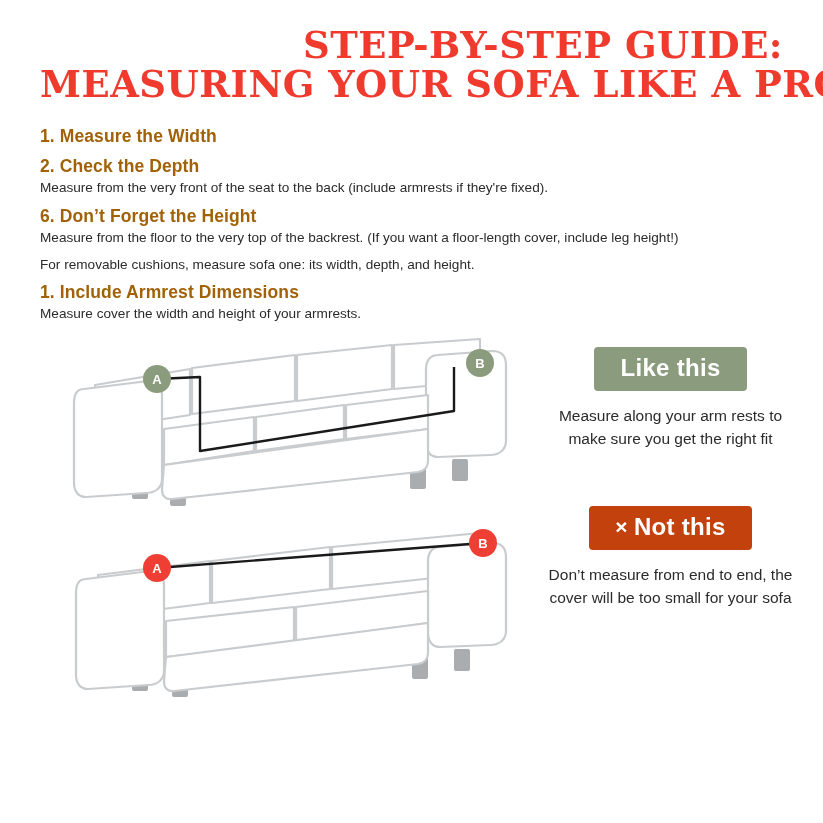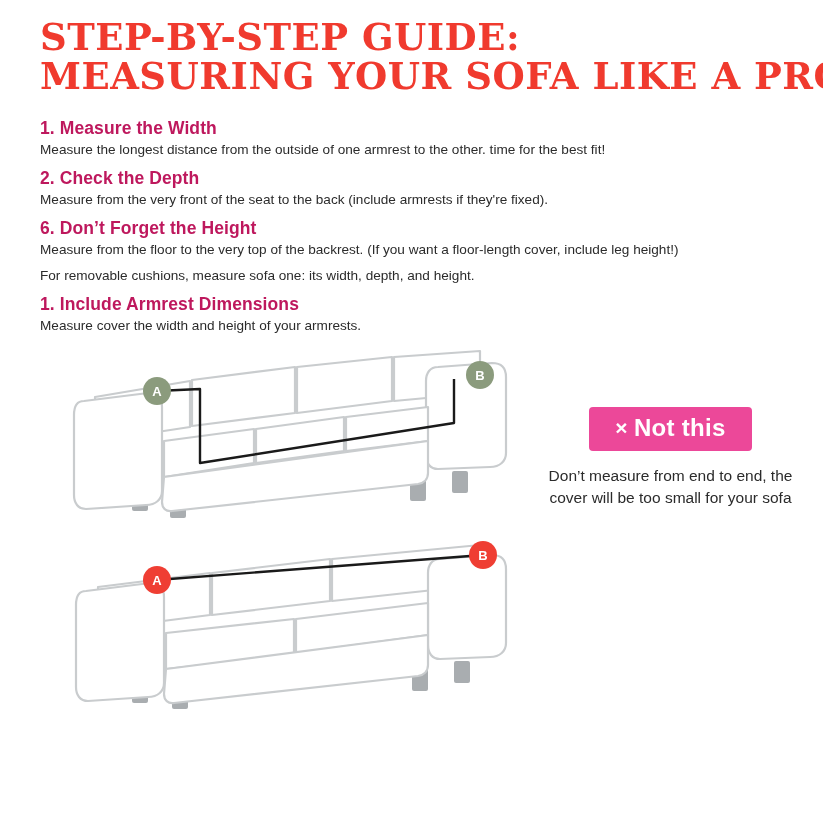"STEP-BY-STEP GUIDE:" .title-block { padding-top: 18px -> 26px; text-align: left -> right }
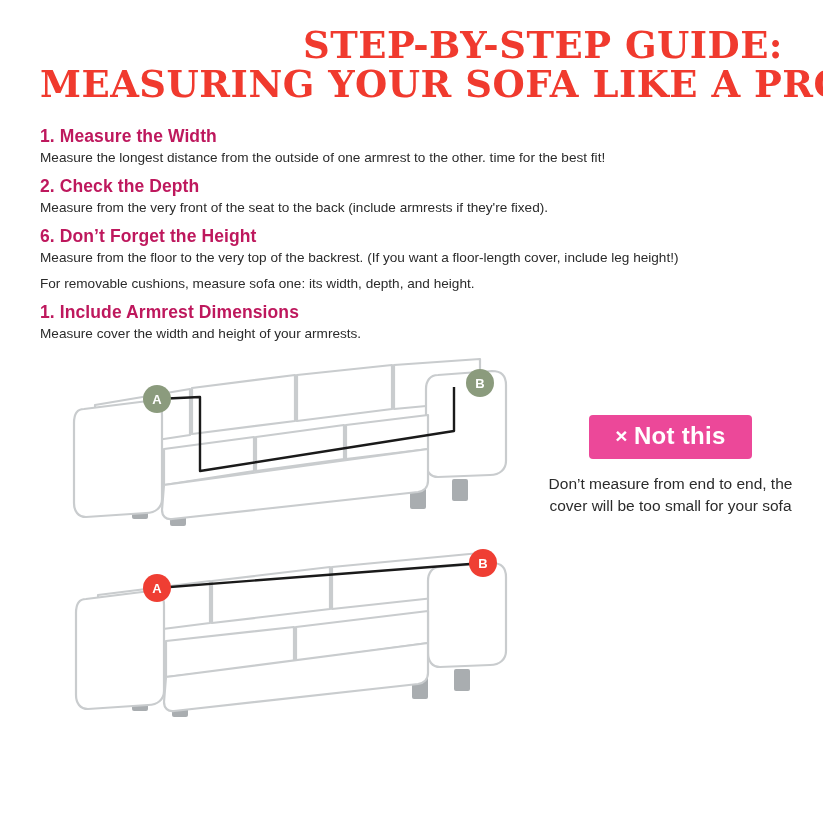"1. Measure the Width" .step-title { color: #be185d -> #a16207 }
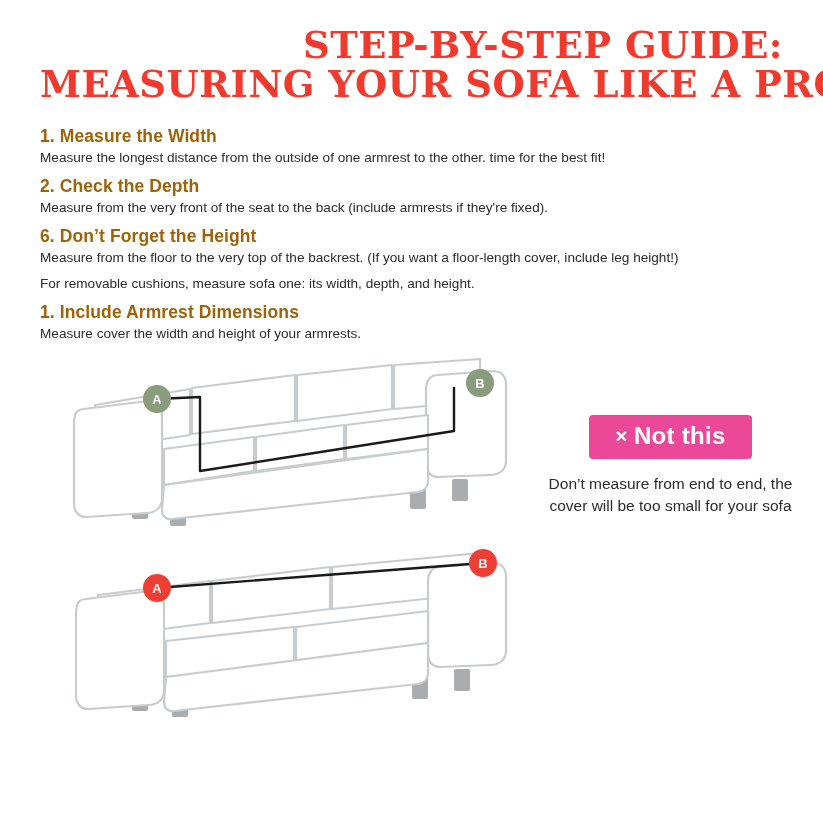"Measure the longest distance from" p.step-text { html: <p>Measure the longest distance from the outside of one armrest to the other. time for the best fit!</p> -> none }
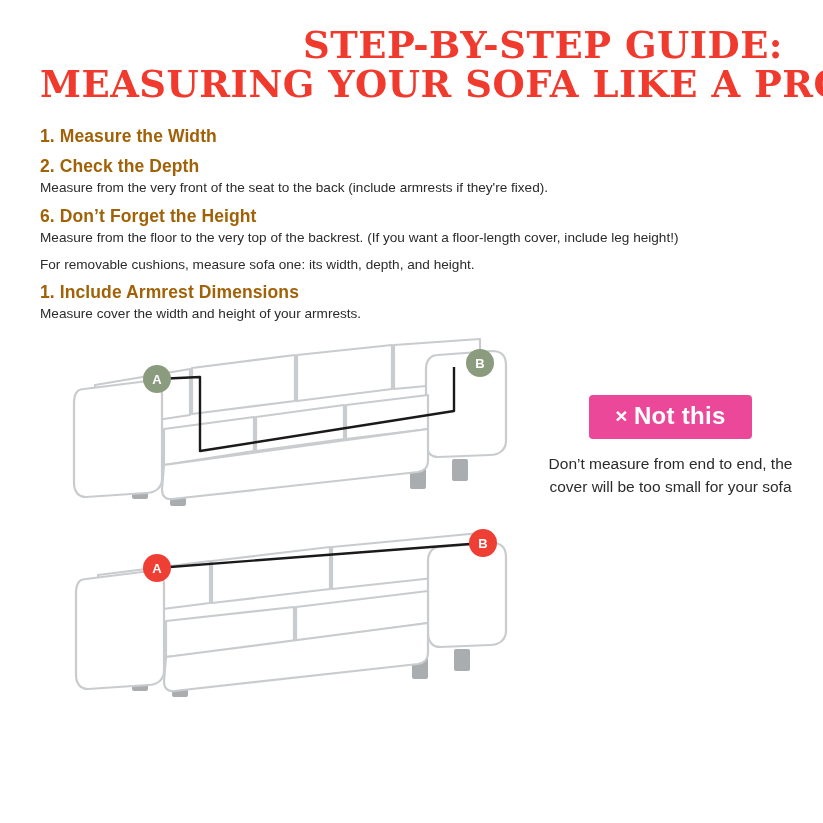"Like this" div.side-block { html: none -> <div> <div>Like this</div> <div>Measure along your arm rests to make sure you get the right fit</div> </div> }
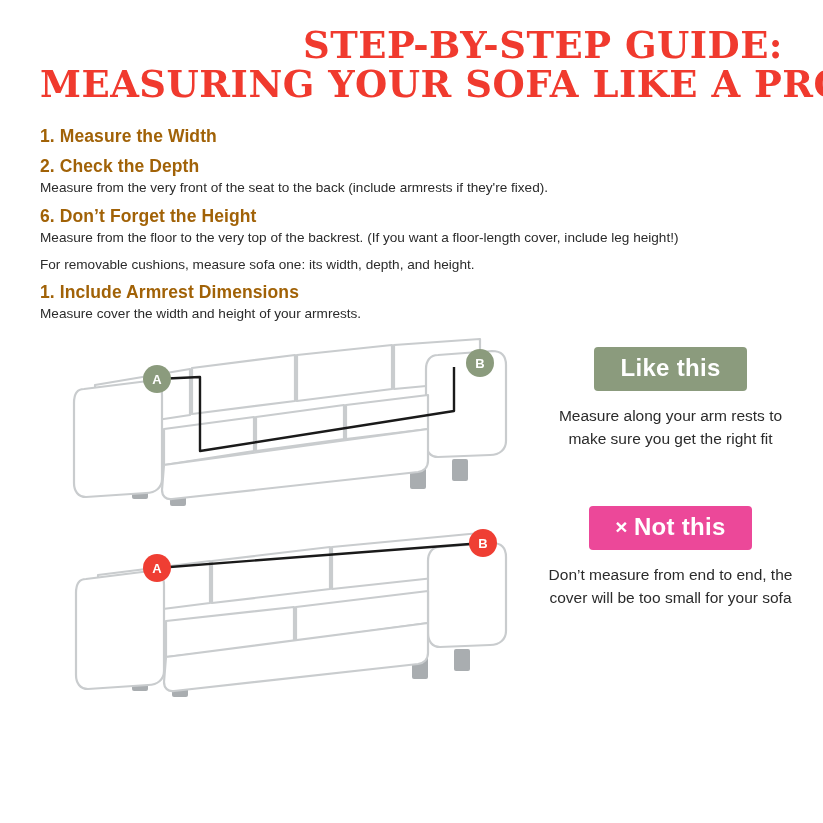"× Not this" .badge-not { background: #ec4899 -> #c2410c }
